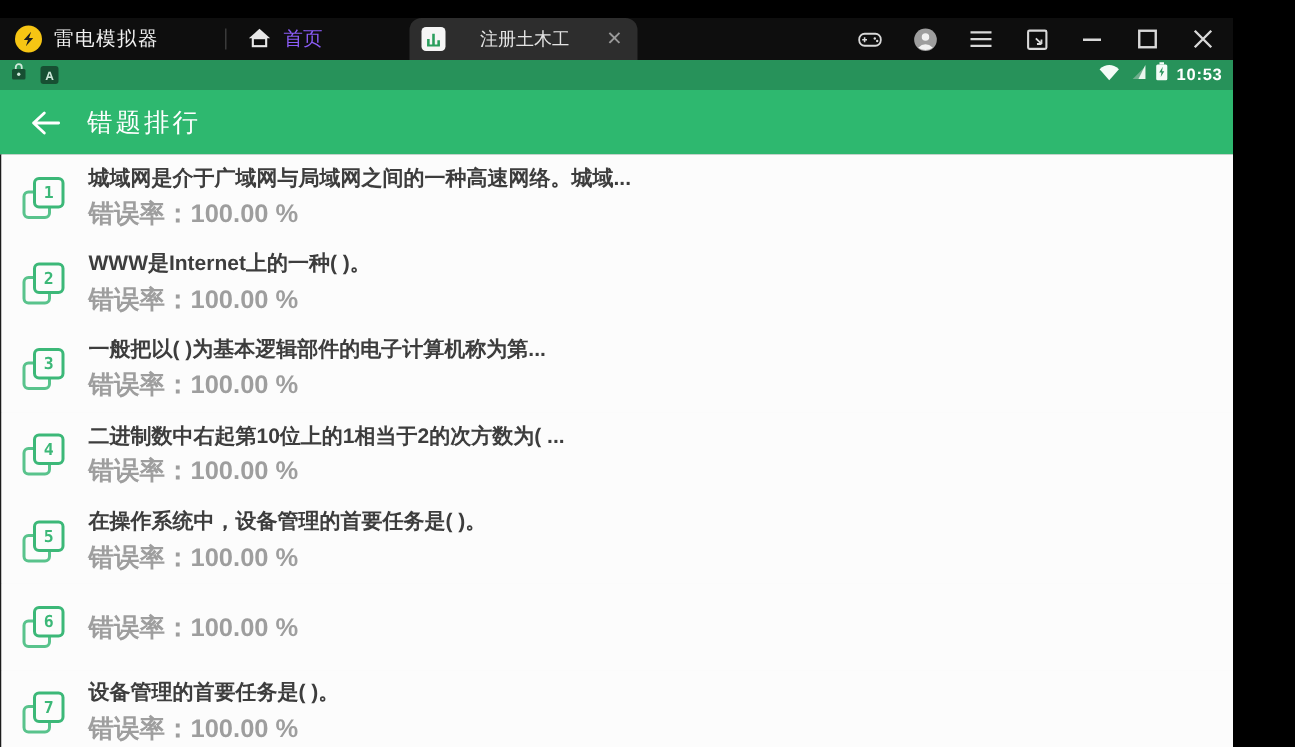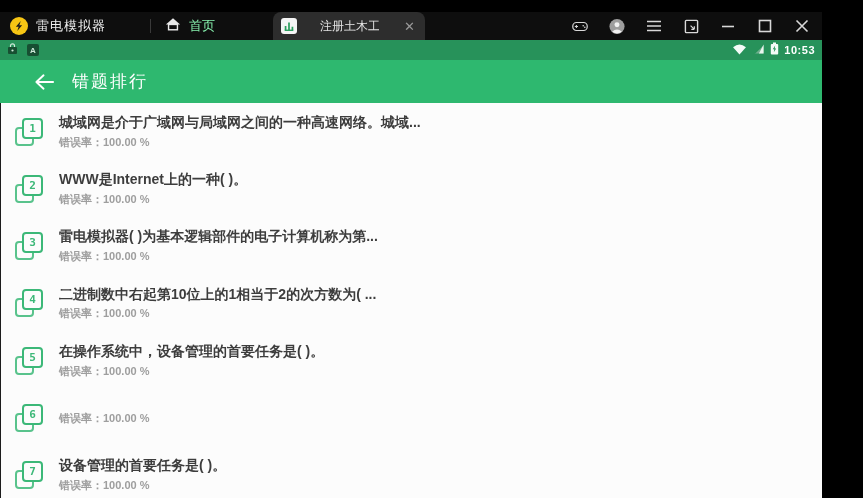"首页" .home-btn { align-items: flex-start -> center; color: #86efac -> #8b5cf6 }
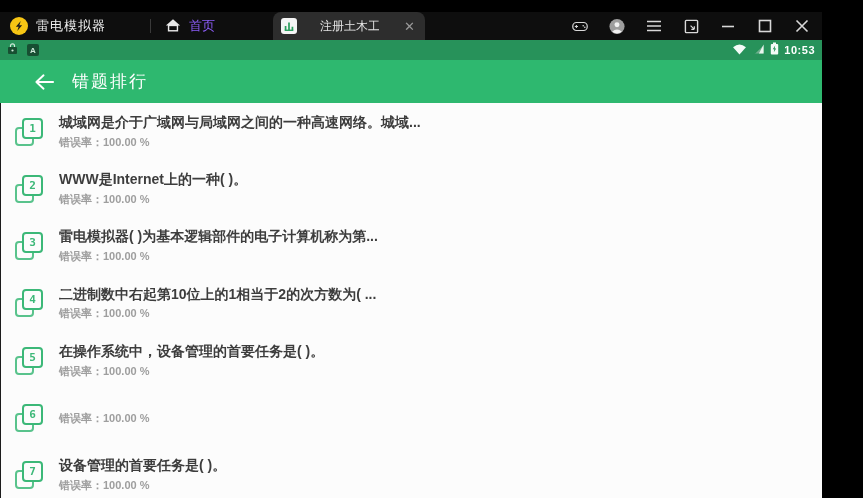"错题排行" .appheader { padding-left: 32px -> 18px }
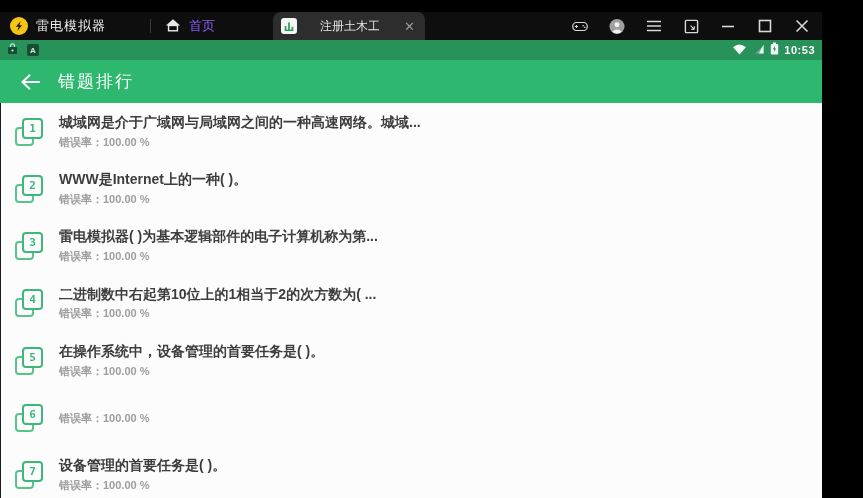"错误率：100.00 %" .rsub { font-size: 11px -> 17px }
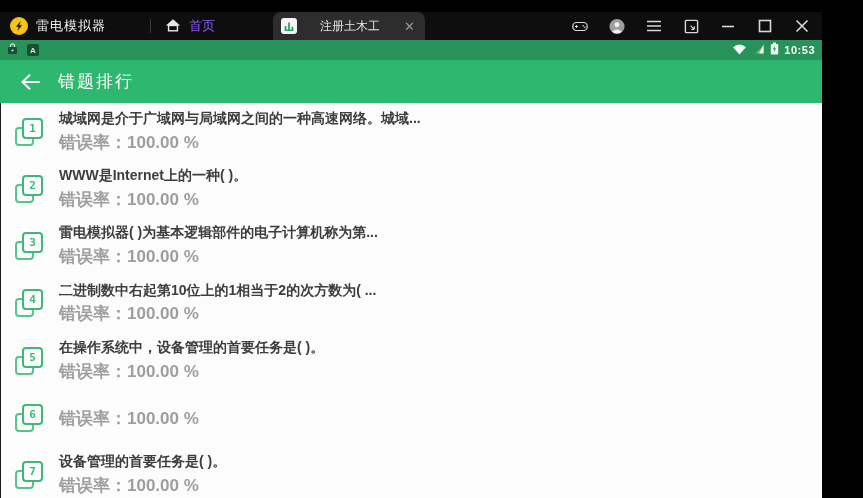"雷电模拟器( )为基本逻辑部件的电子计算机称为第..." div.rtitle { text: 雷电模拟器 -> 一般把以 }
